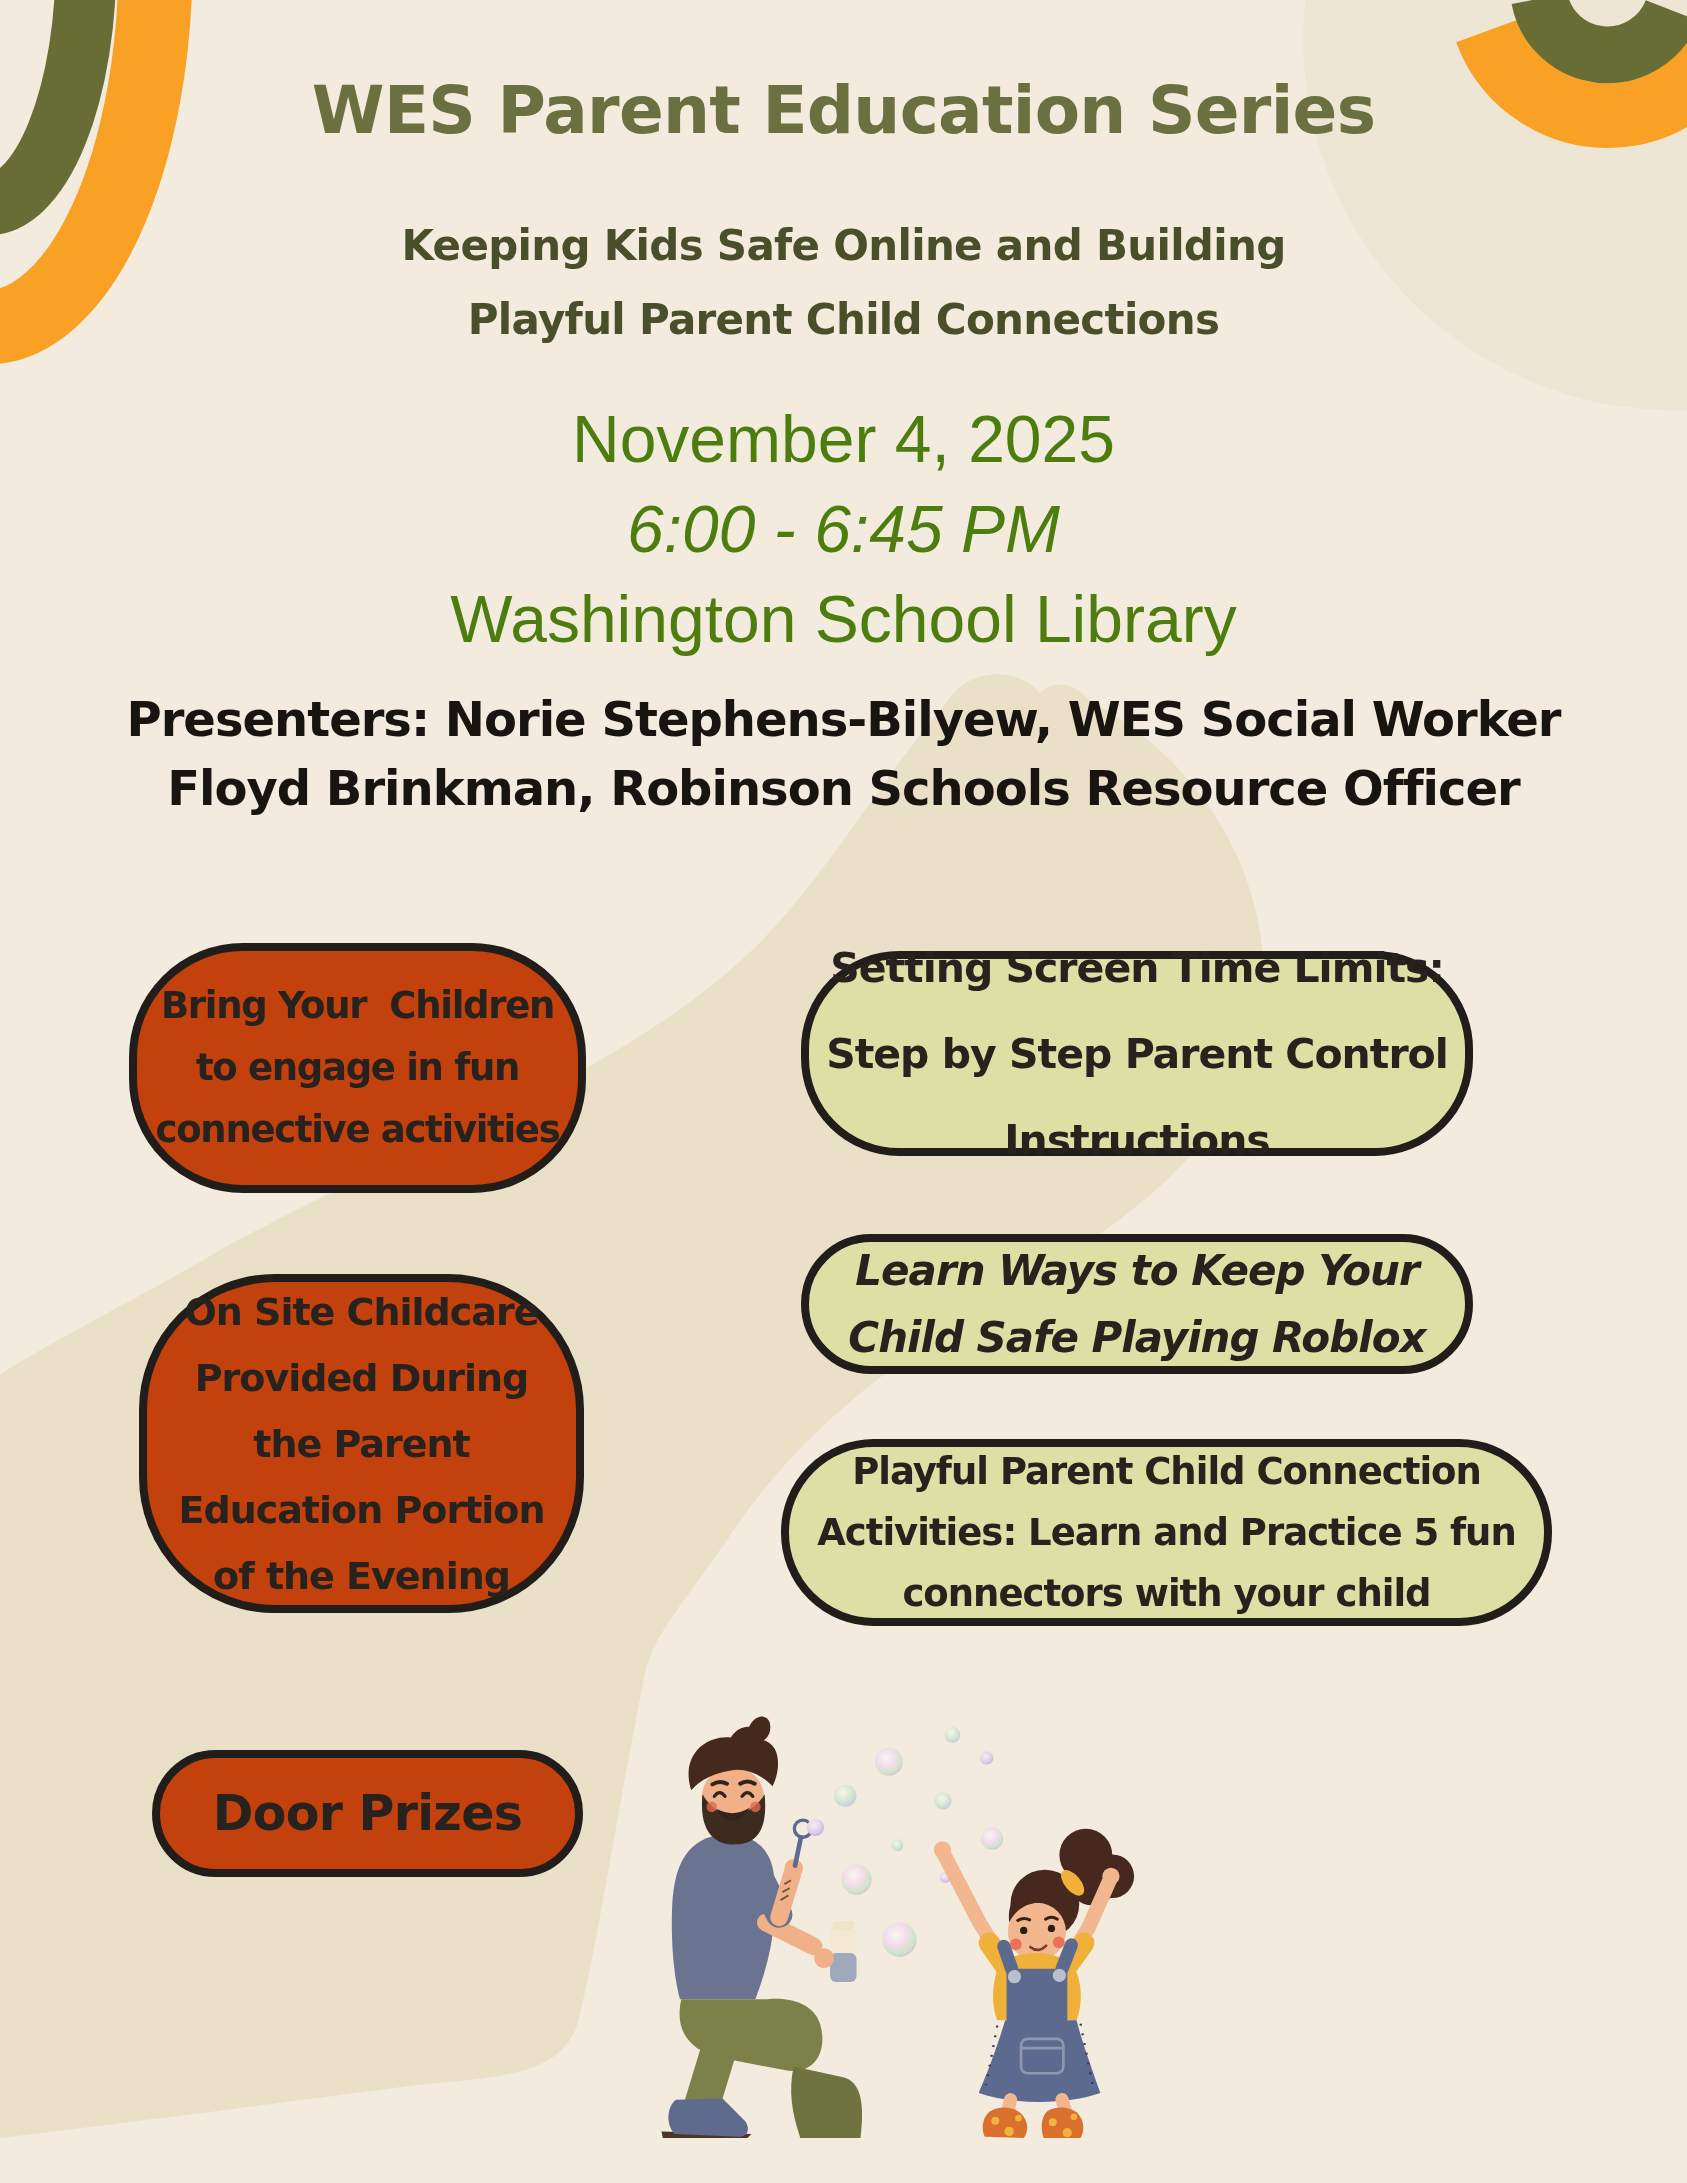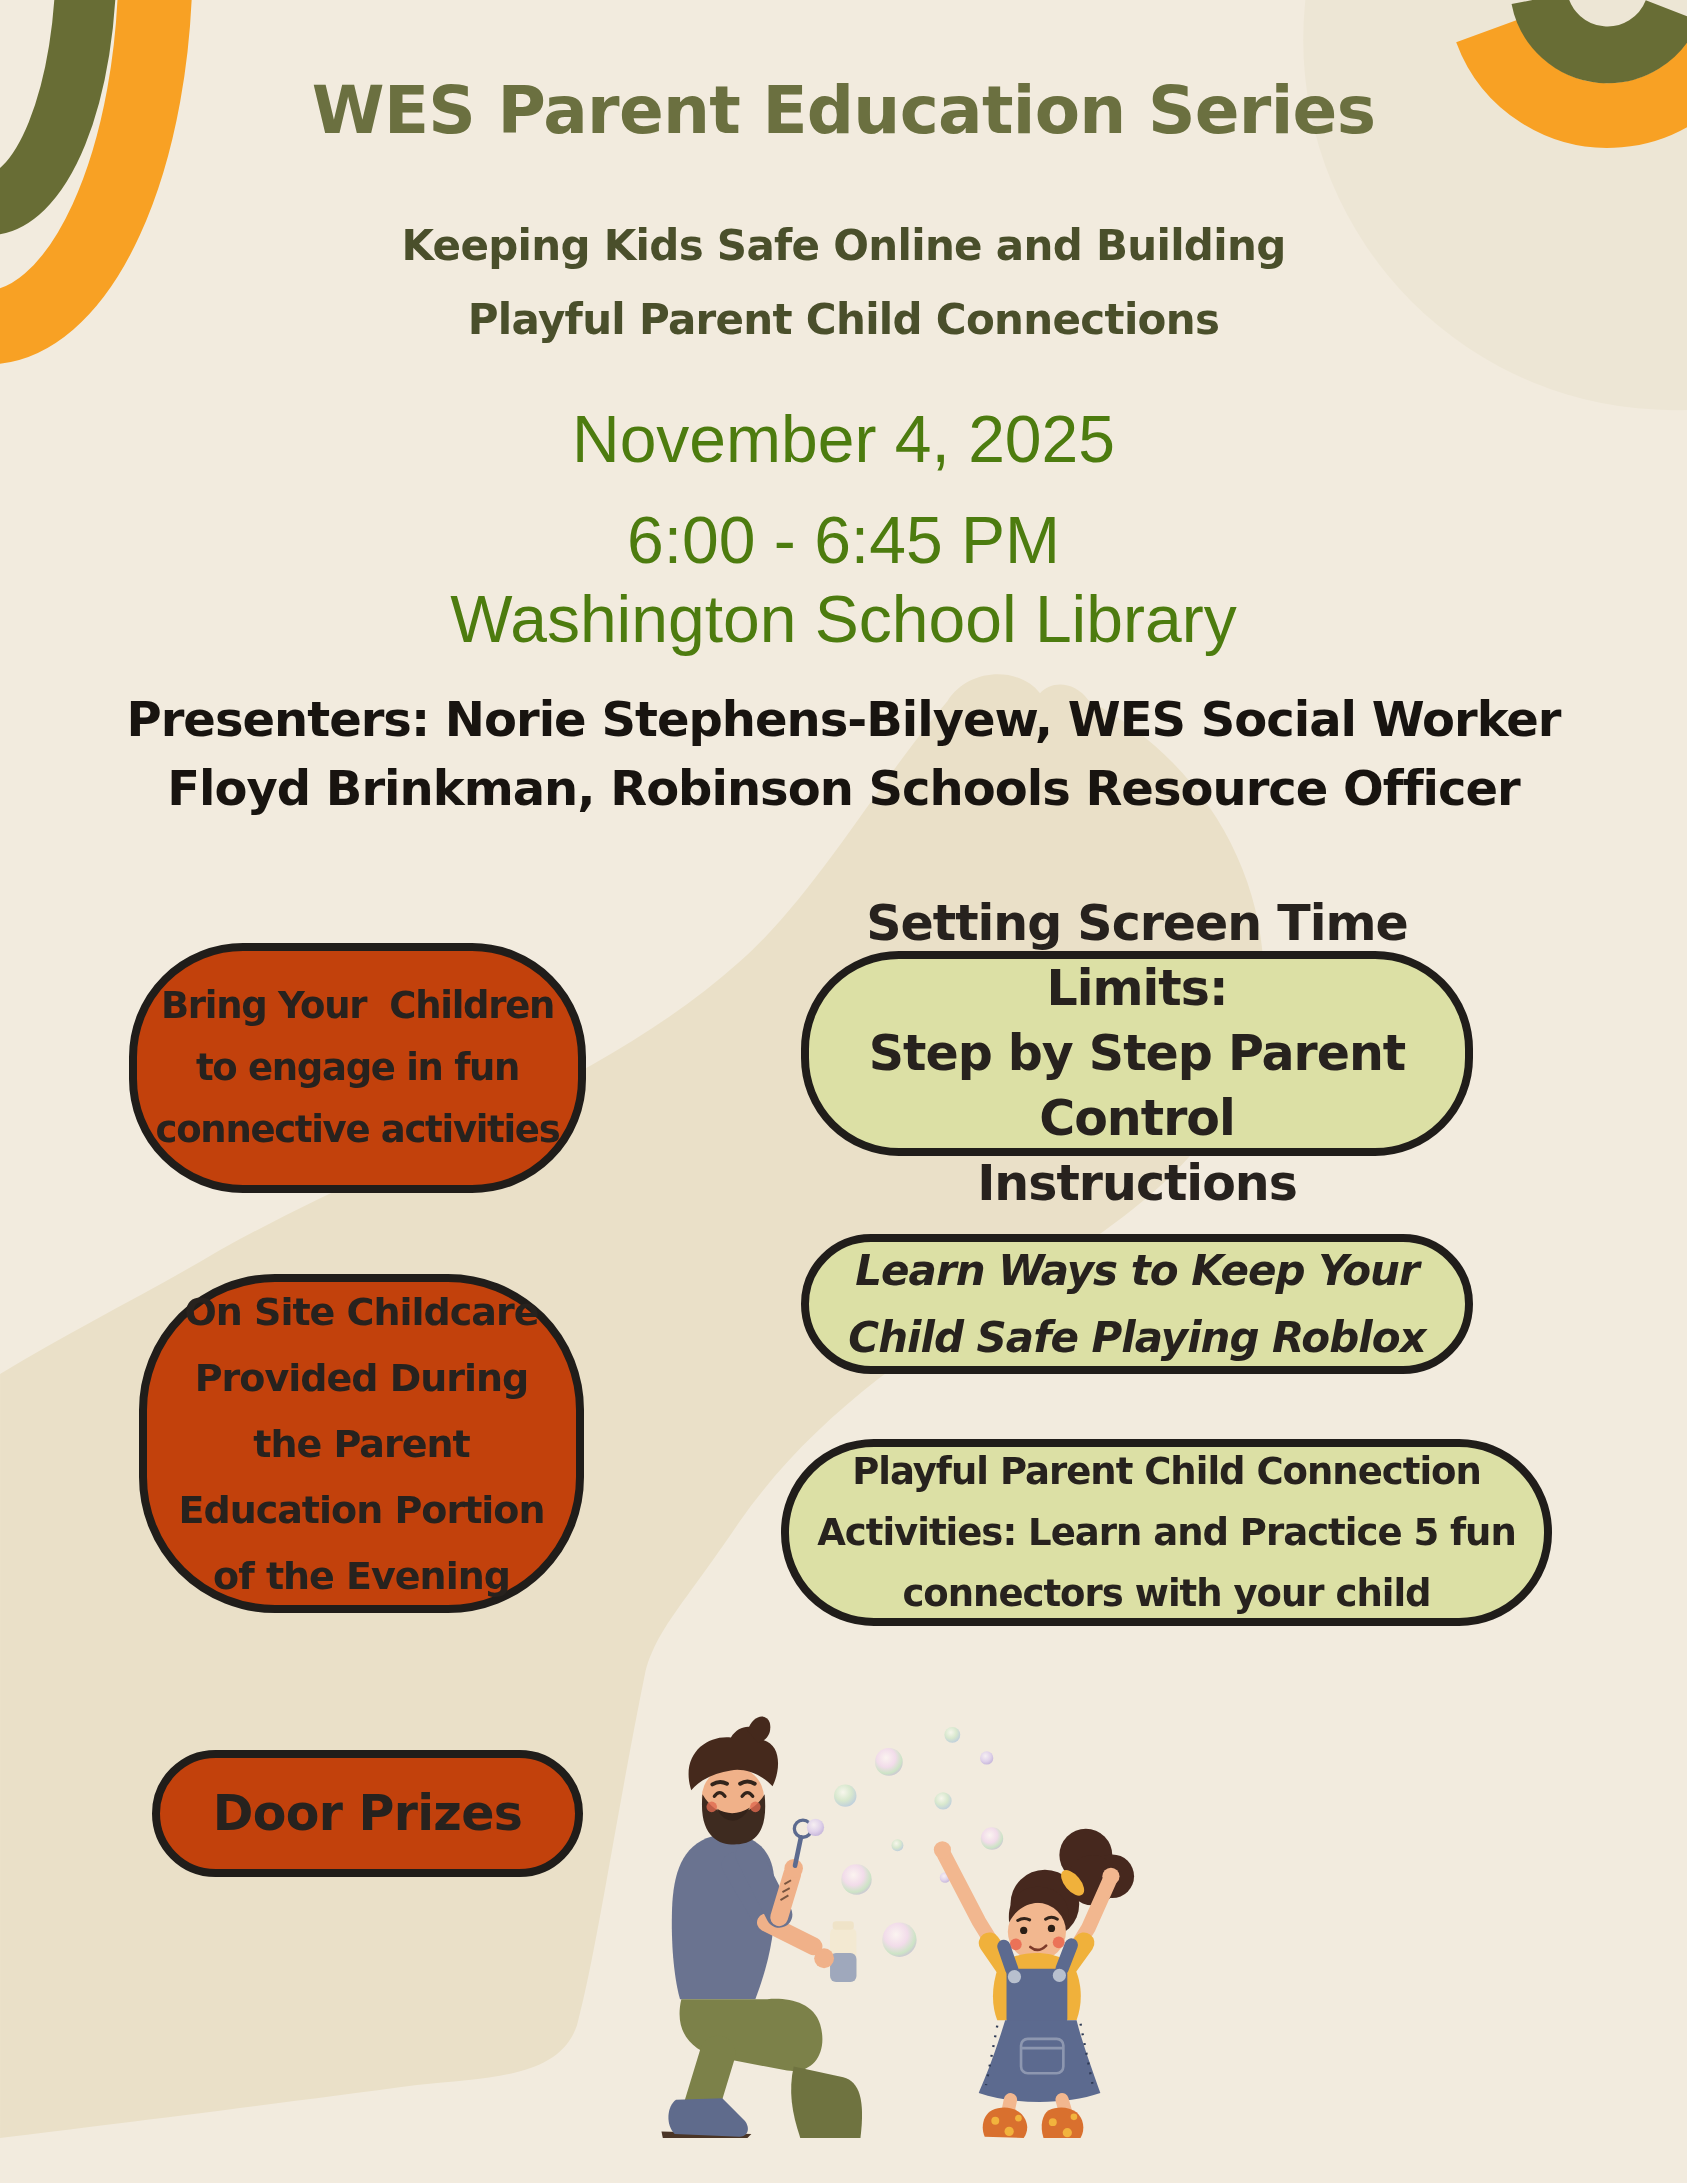"6:00 - 6:45 PM" .meta.time { font-style: none -> italic; top: 506px -> 495px }
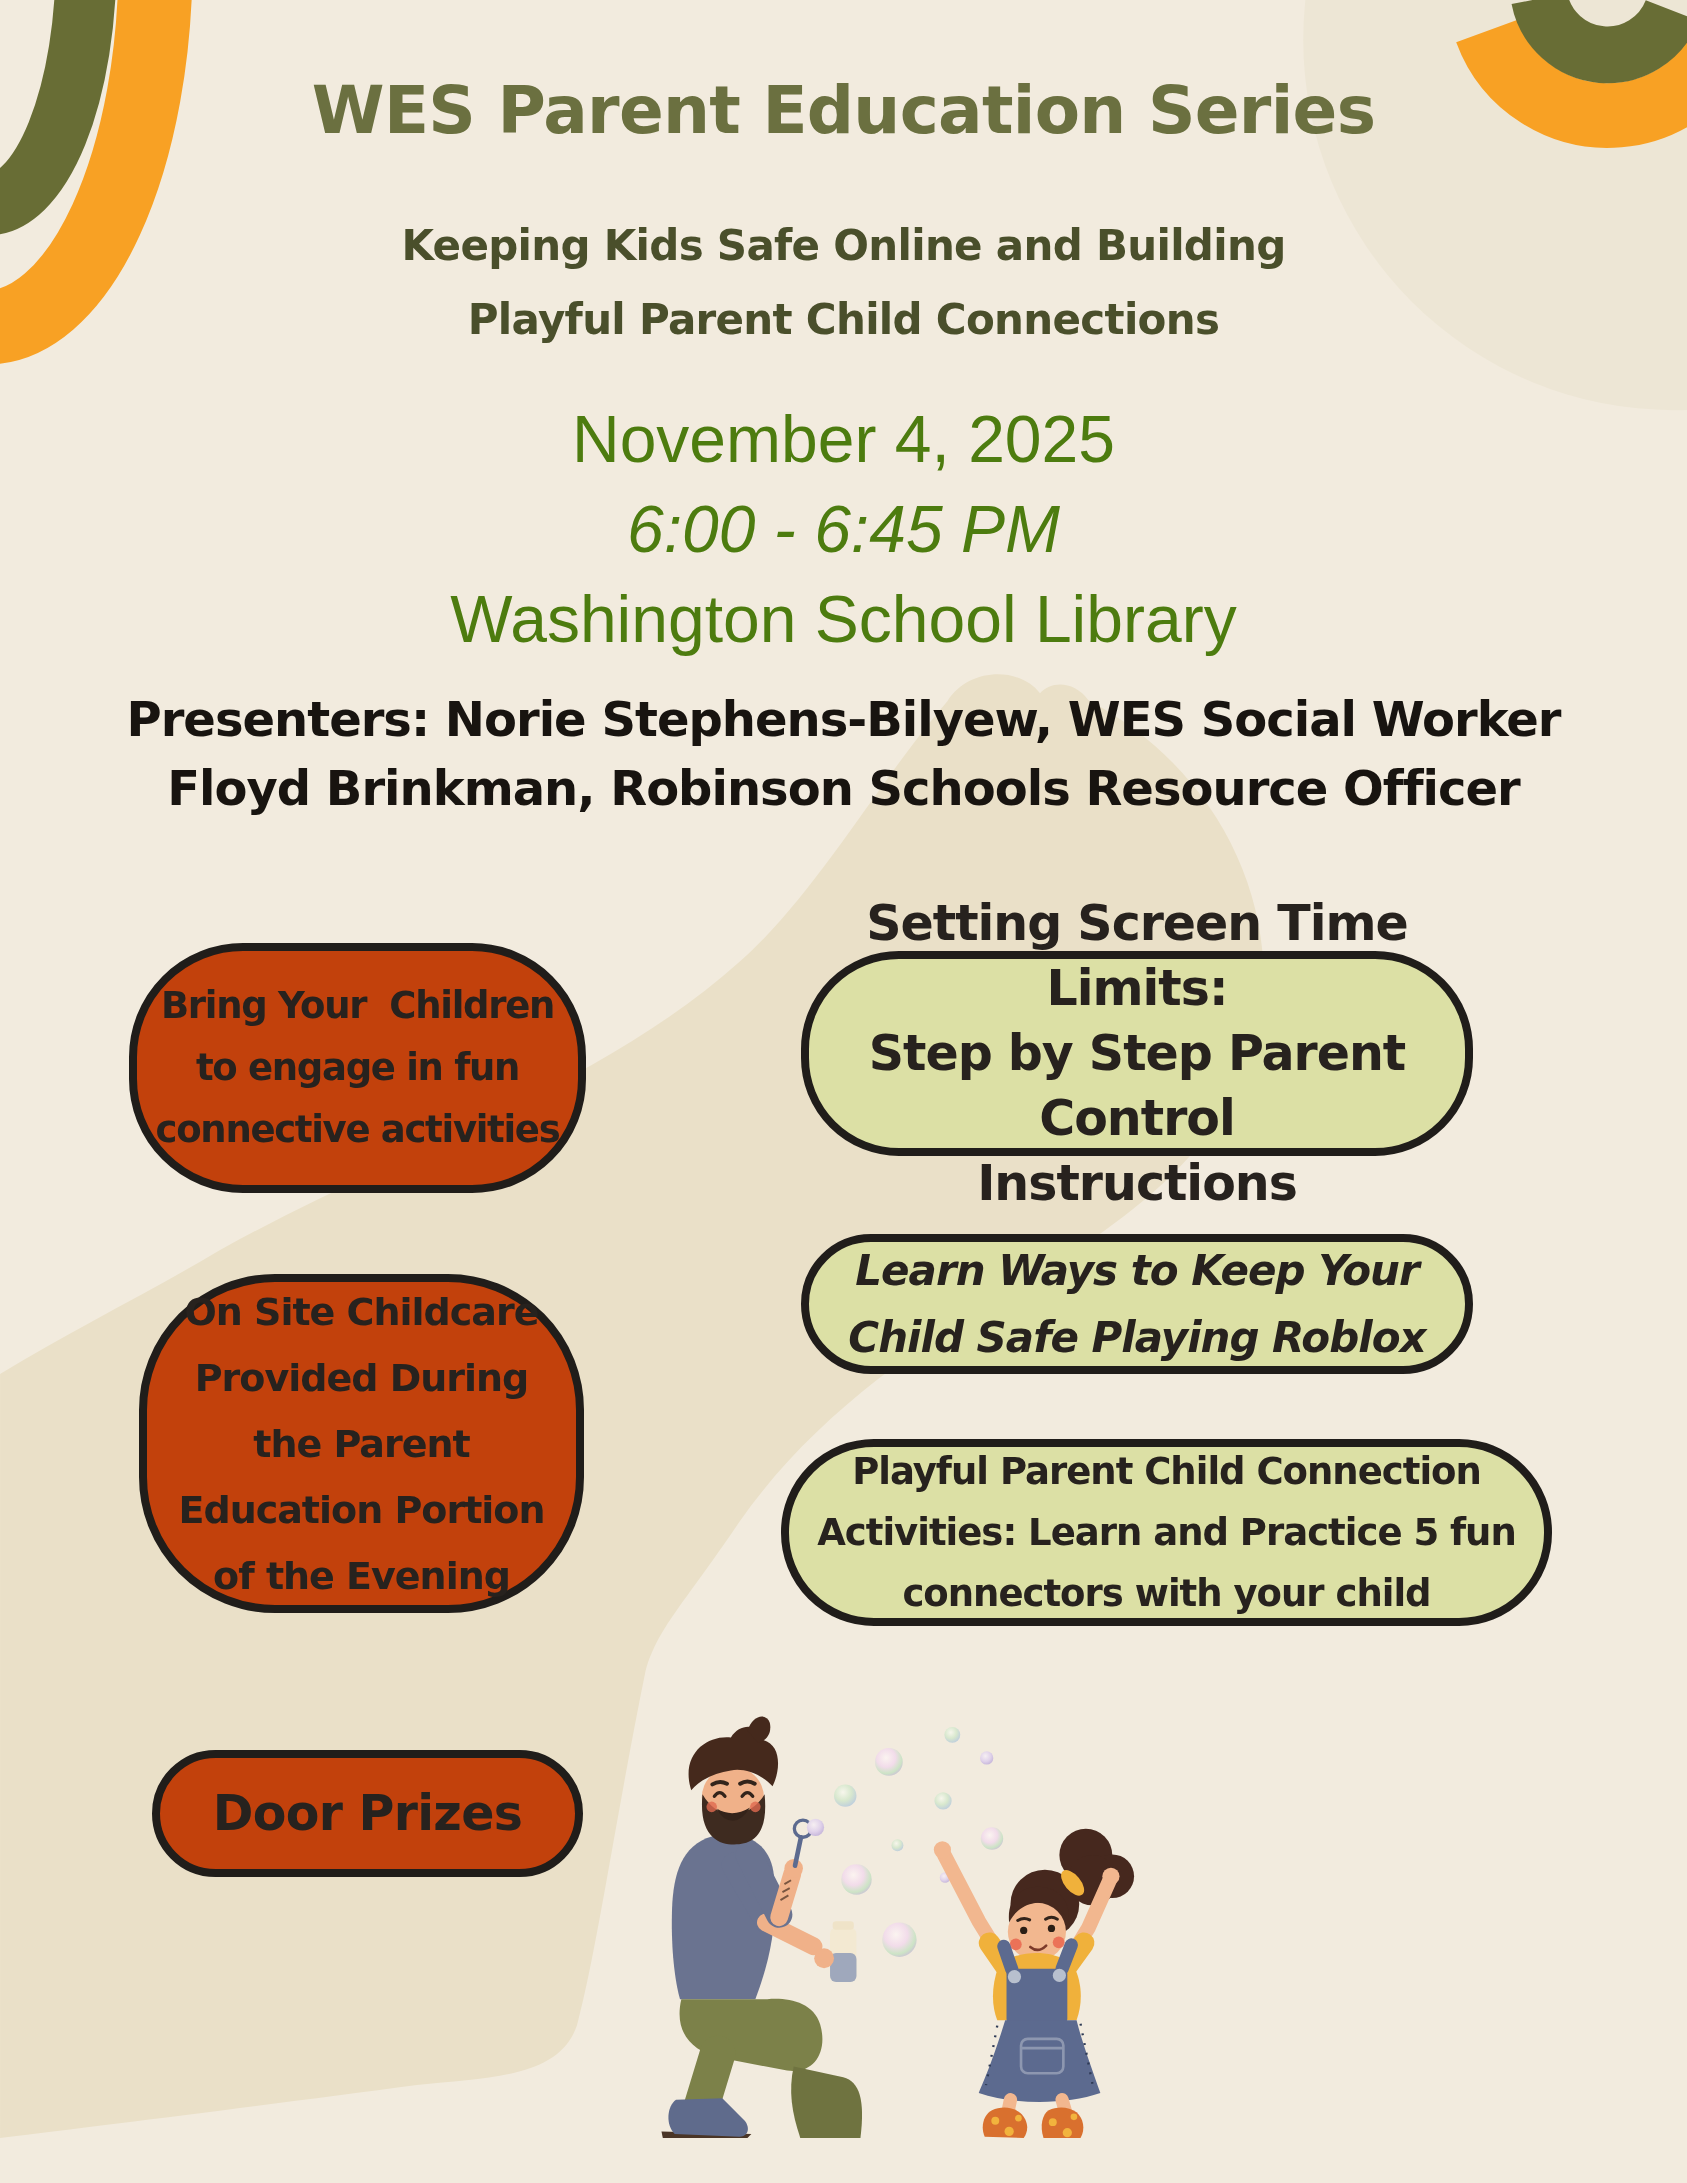"Setting Screen Time Limits:" .gb1 { font-size: 49px -> 41px; line-height: 65px -> 86px }
